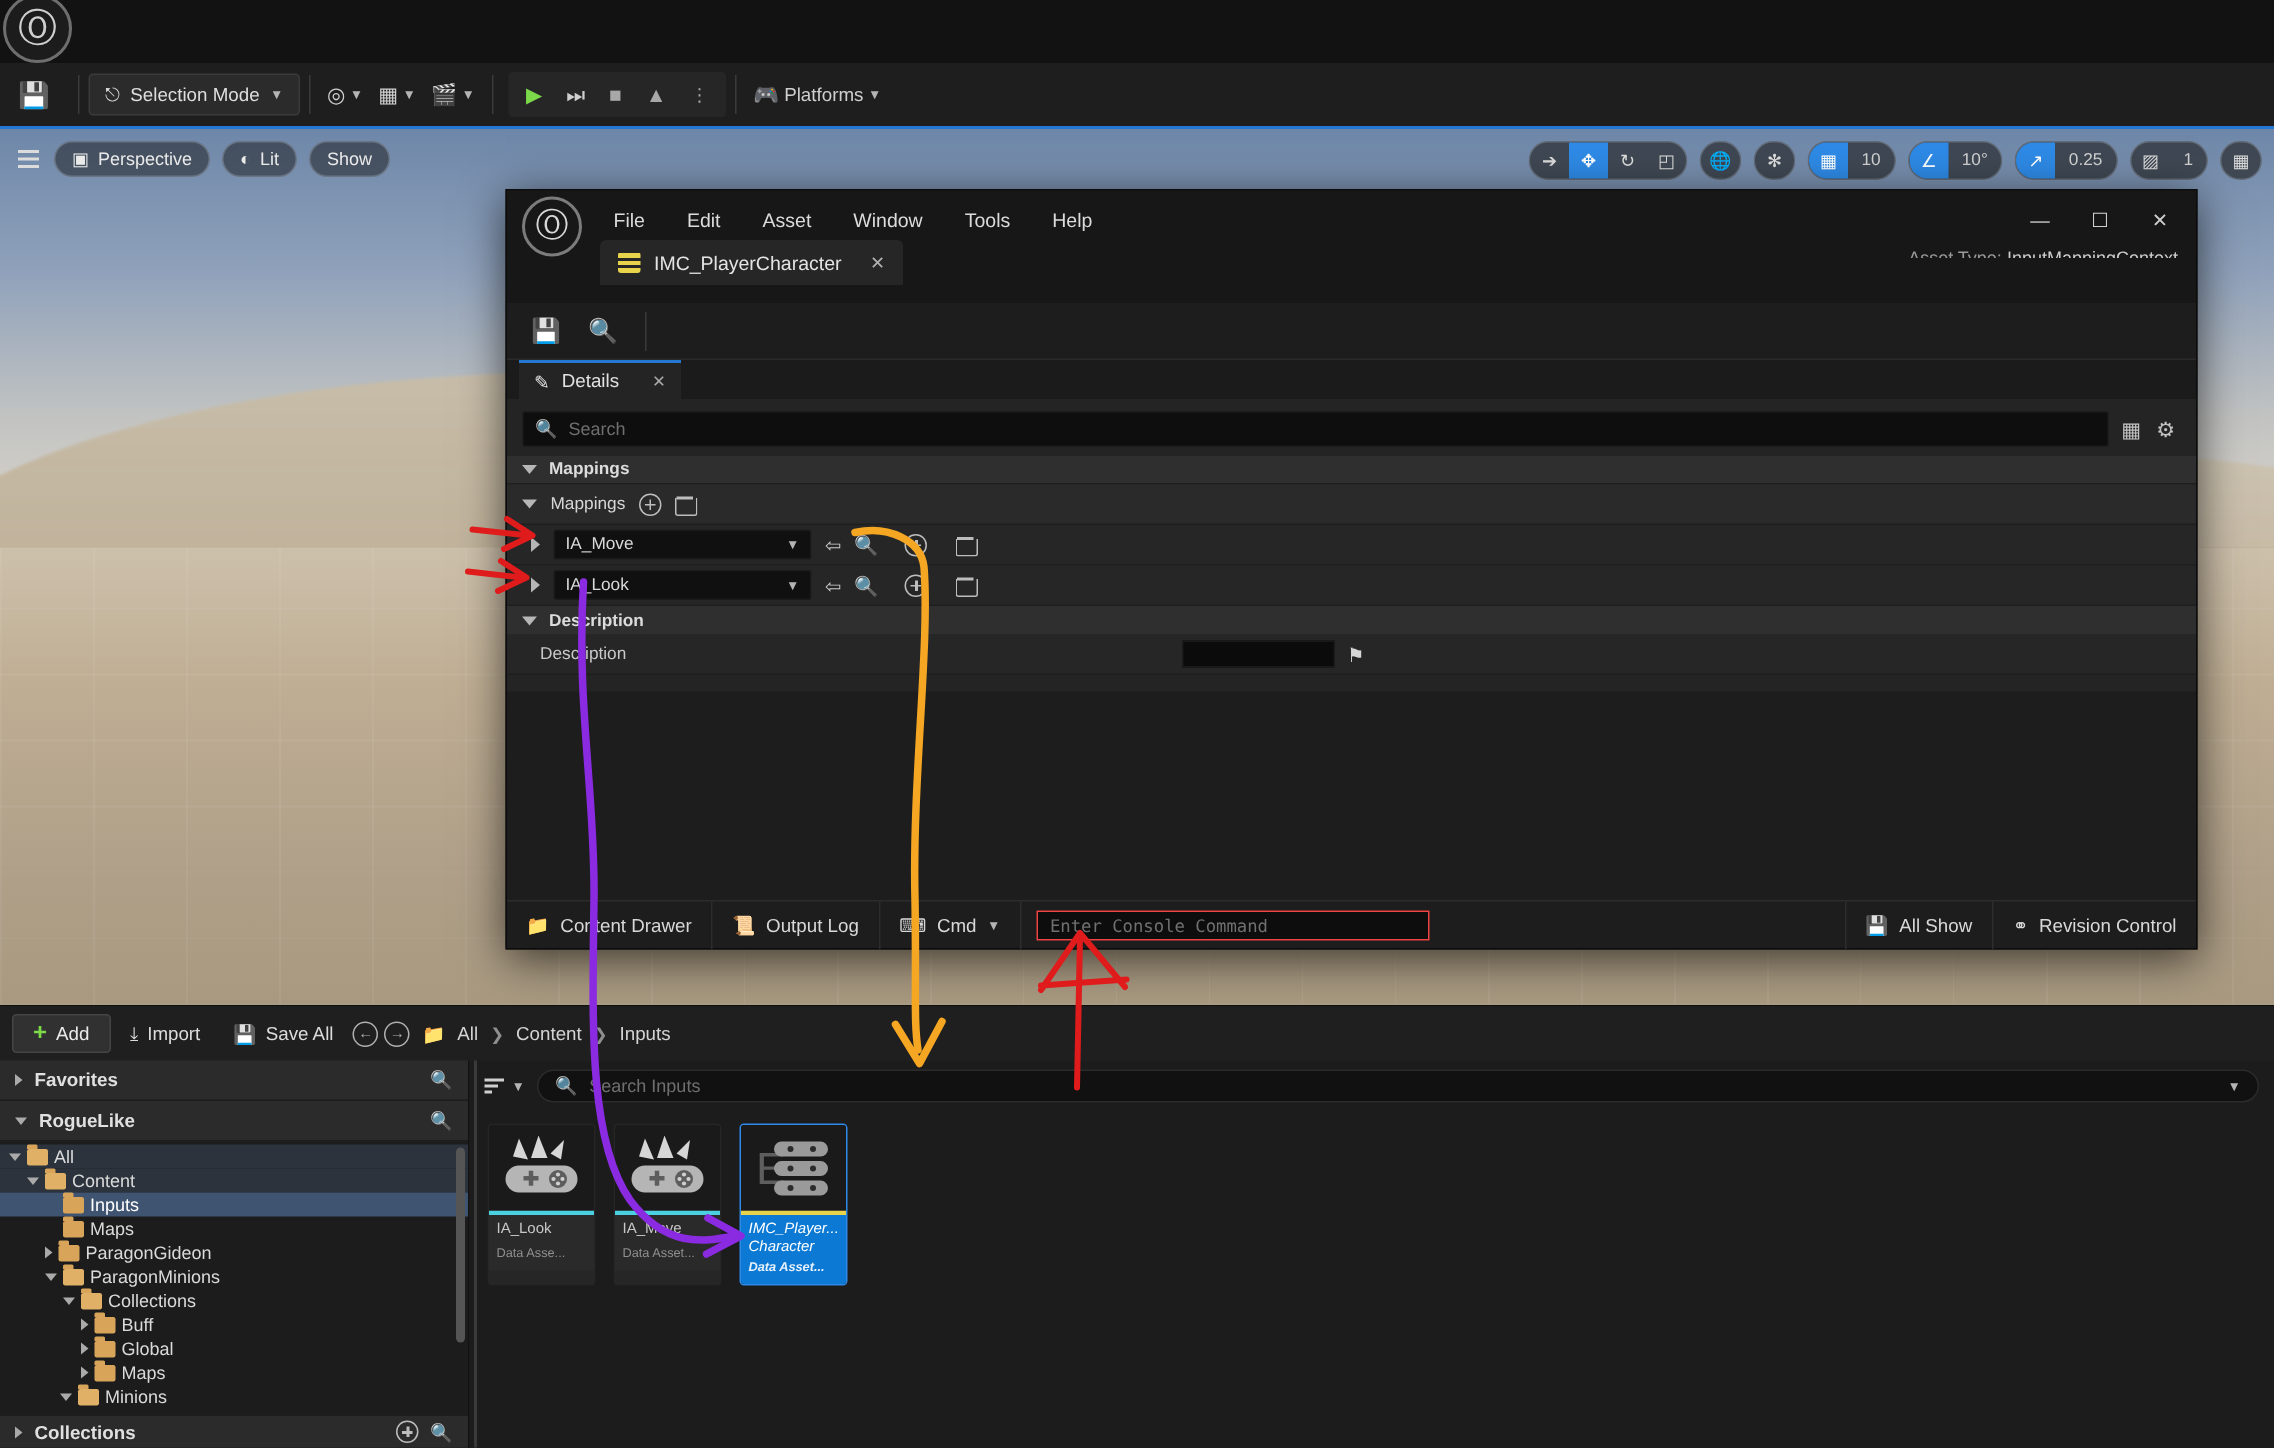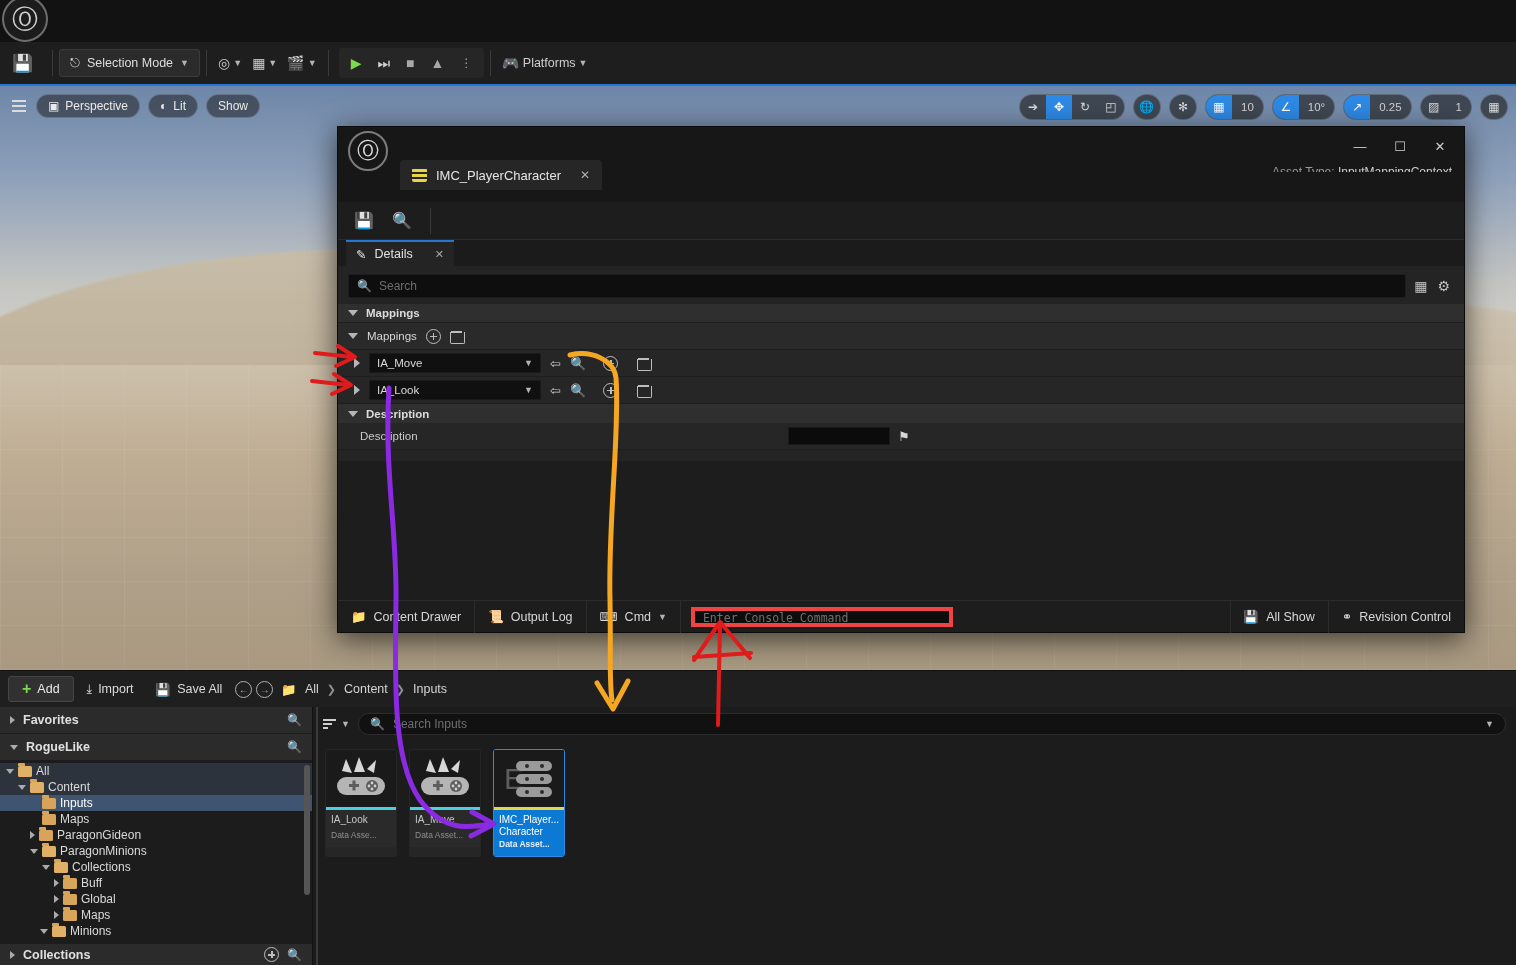"File" div.ed-menuitems { html: none -> <div> <span>File</span> <span>Edit</span> <span>Asset</span> <span>Window</span> <span>Tools</span> <span>Help</span> </div> }
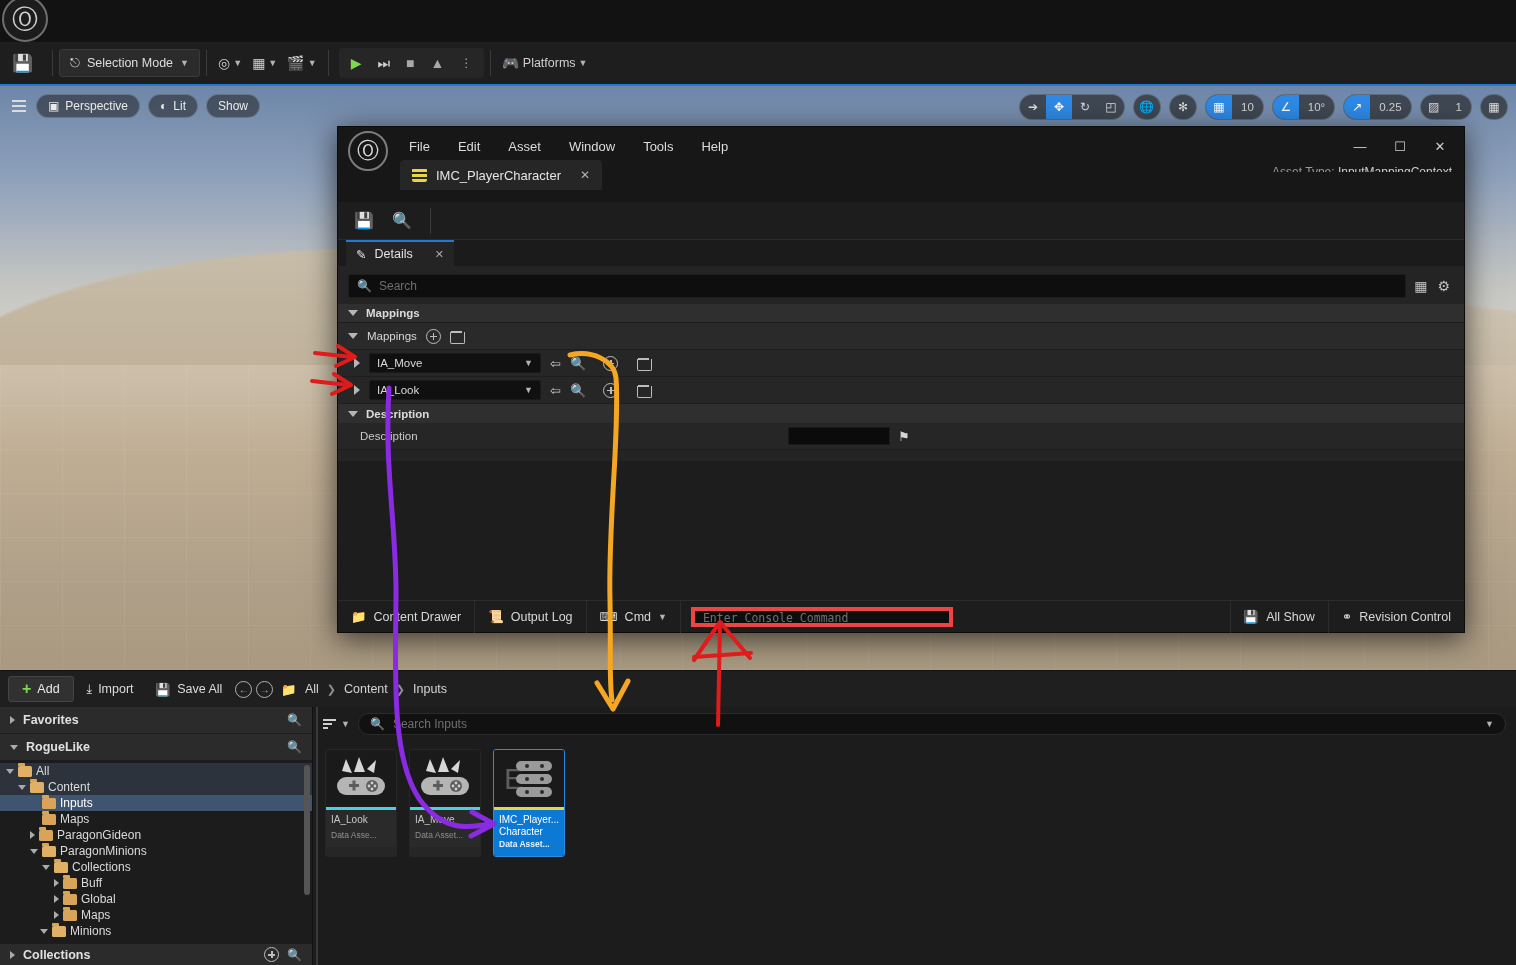"Enter Console Command" .cmd-input { align-items: flex-start -> center; border: 4px solid #ef4444 -> 1px solid #ef4444 }
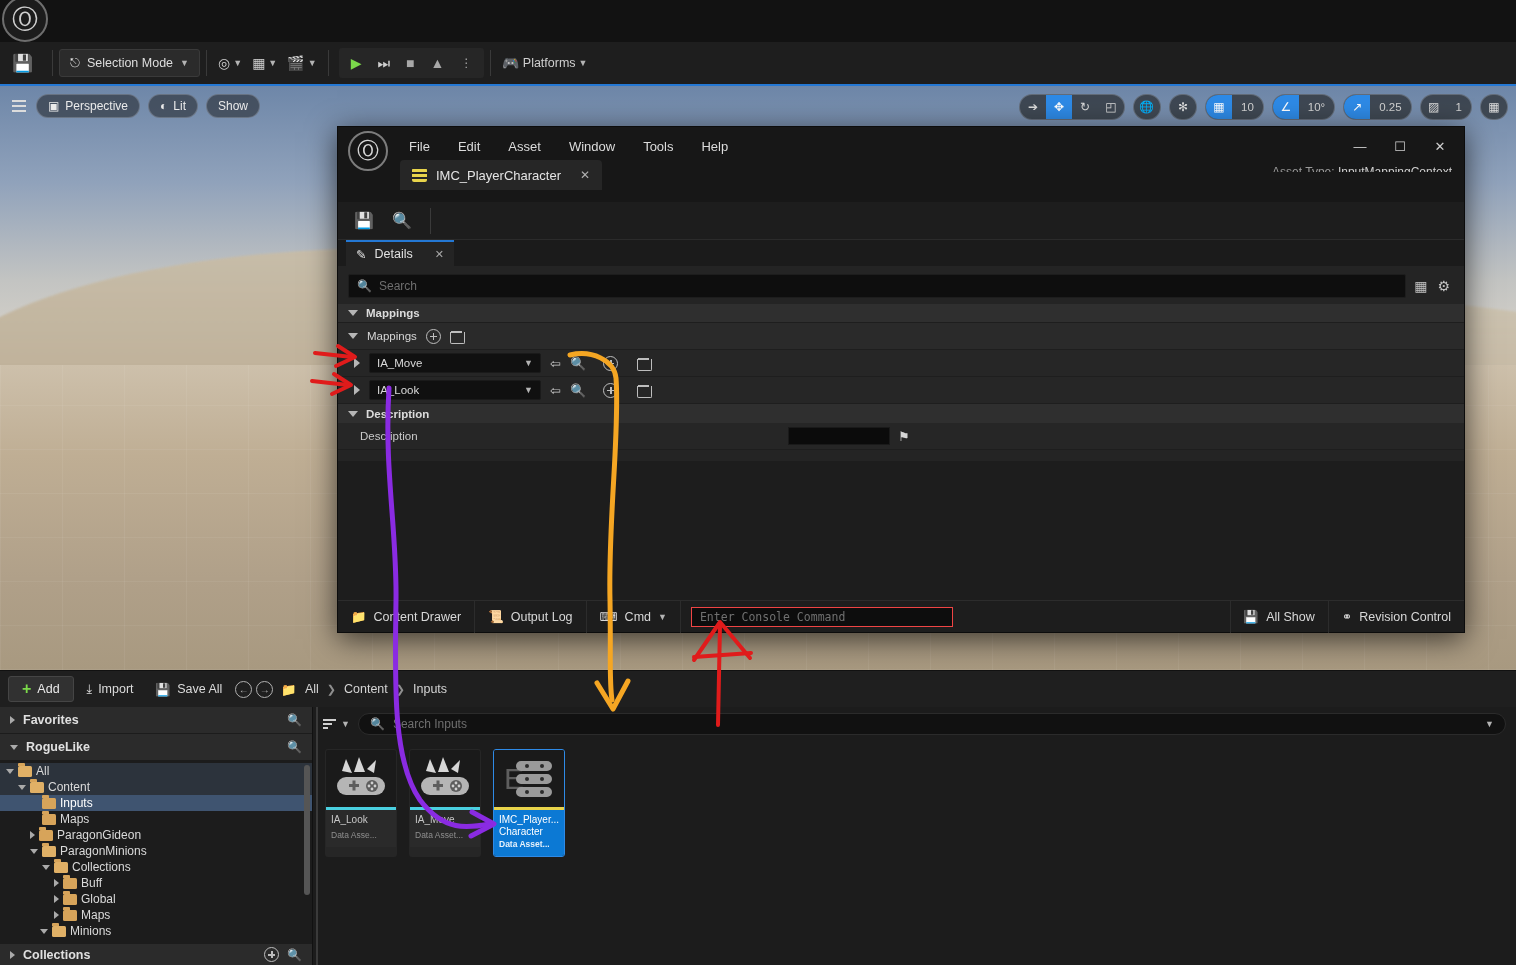"IMC_Player..." .tile.sel .meta { font-style: none -> italic }
